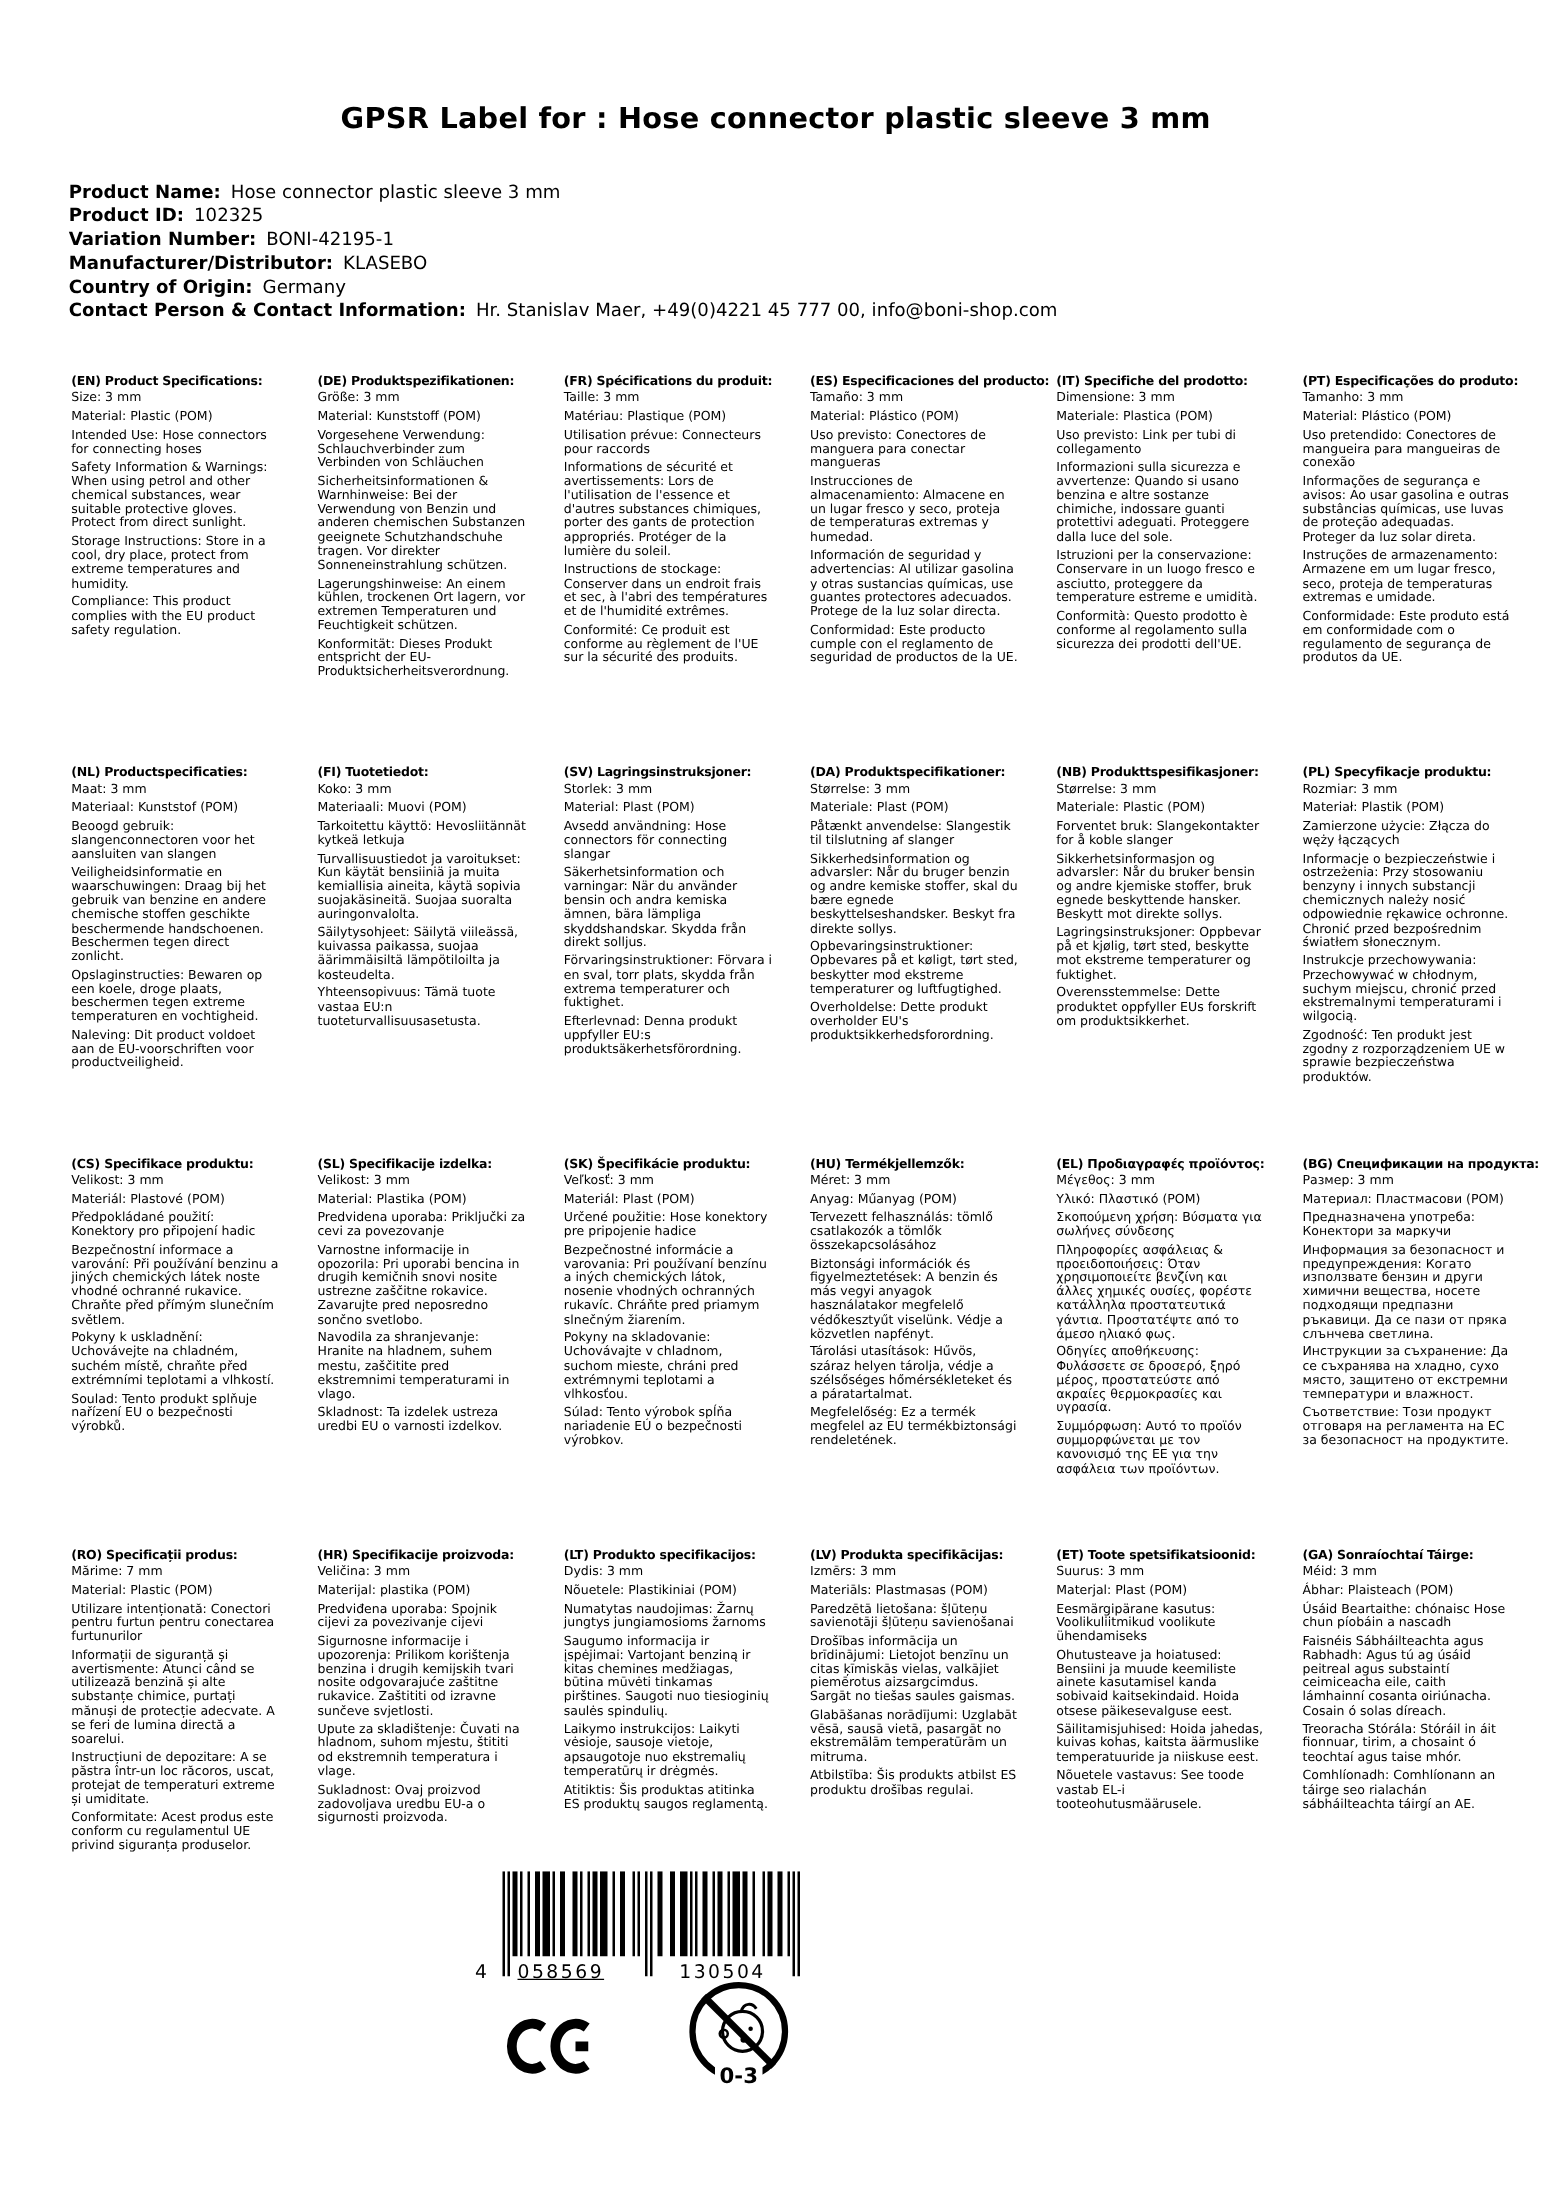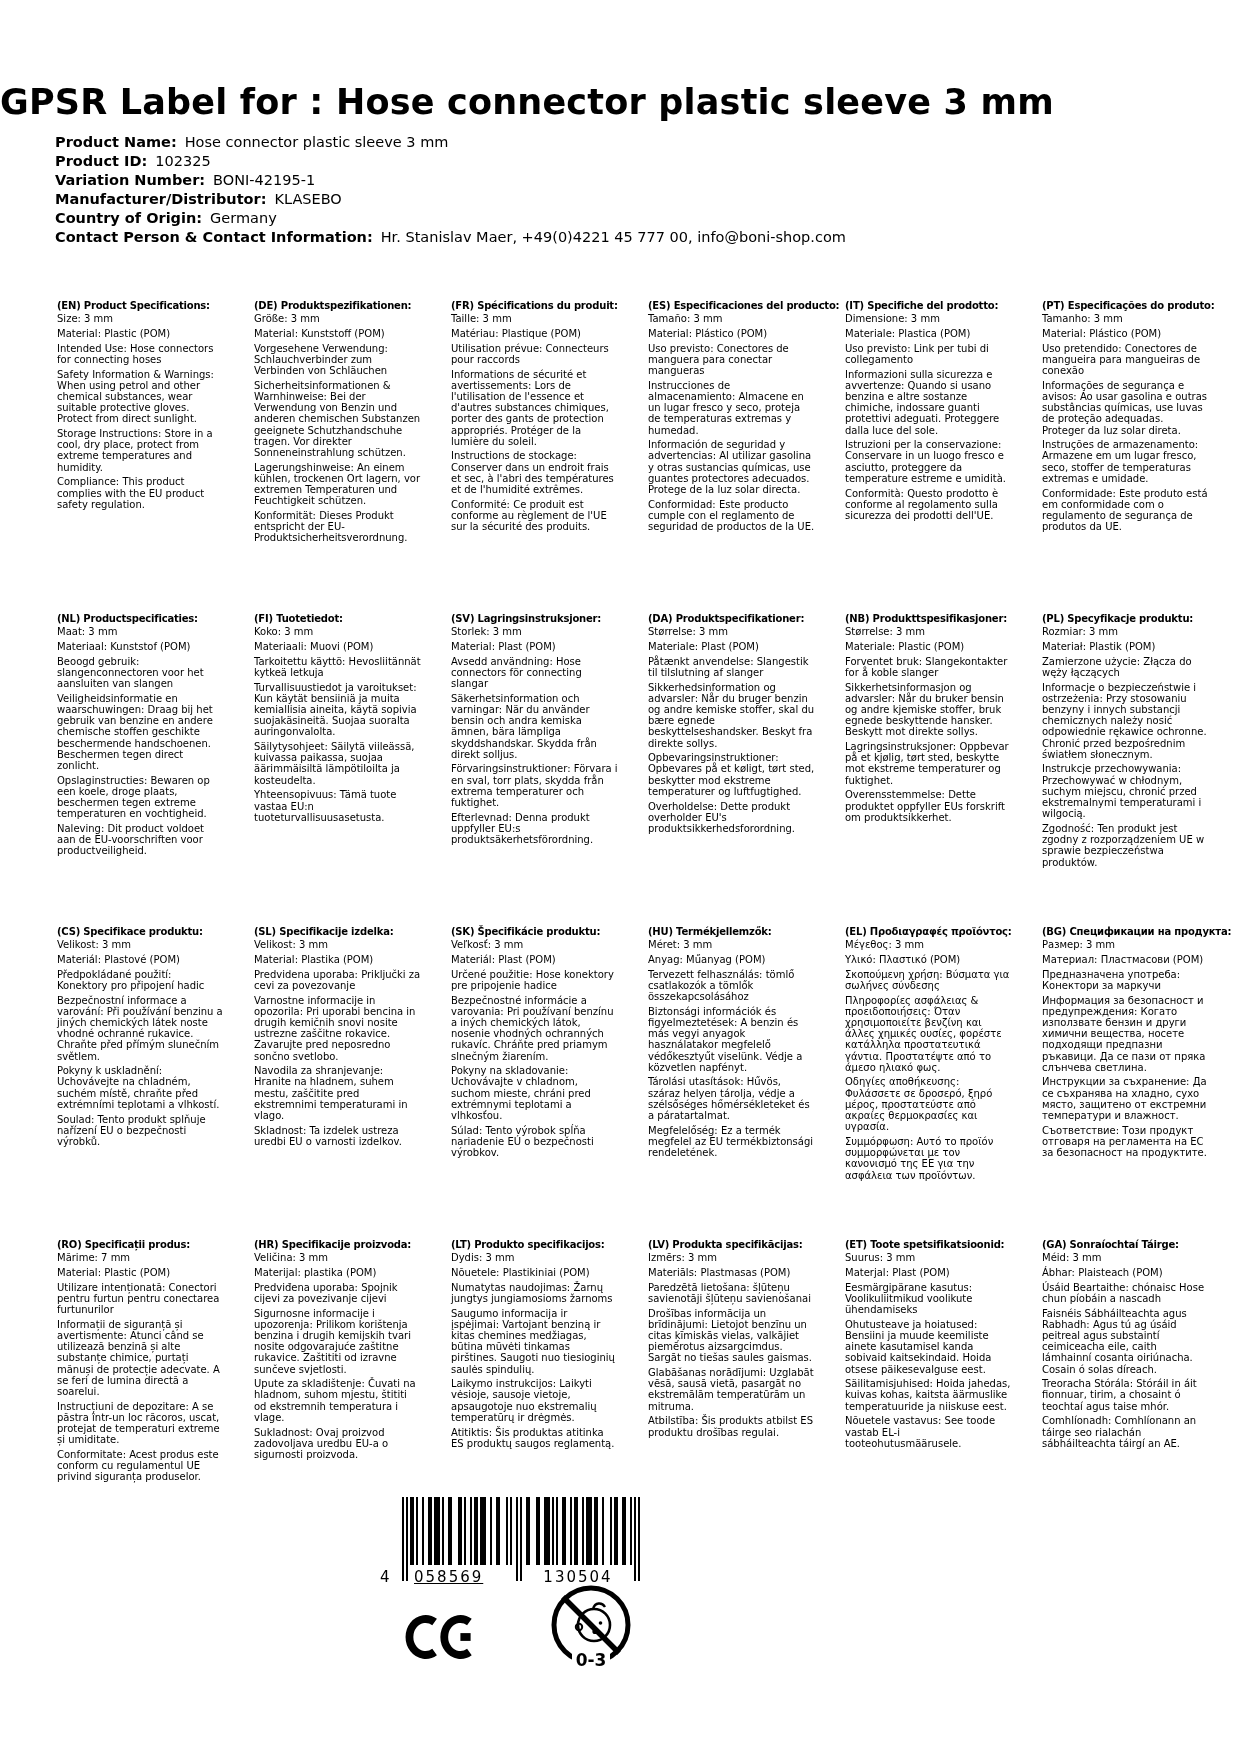"GPSR Label for : Hose" .title { font-size: 35px -> 23px; text-align: none -> center }
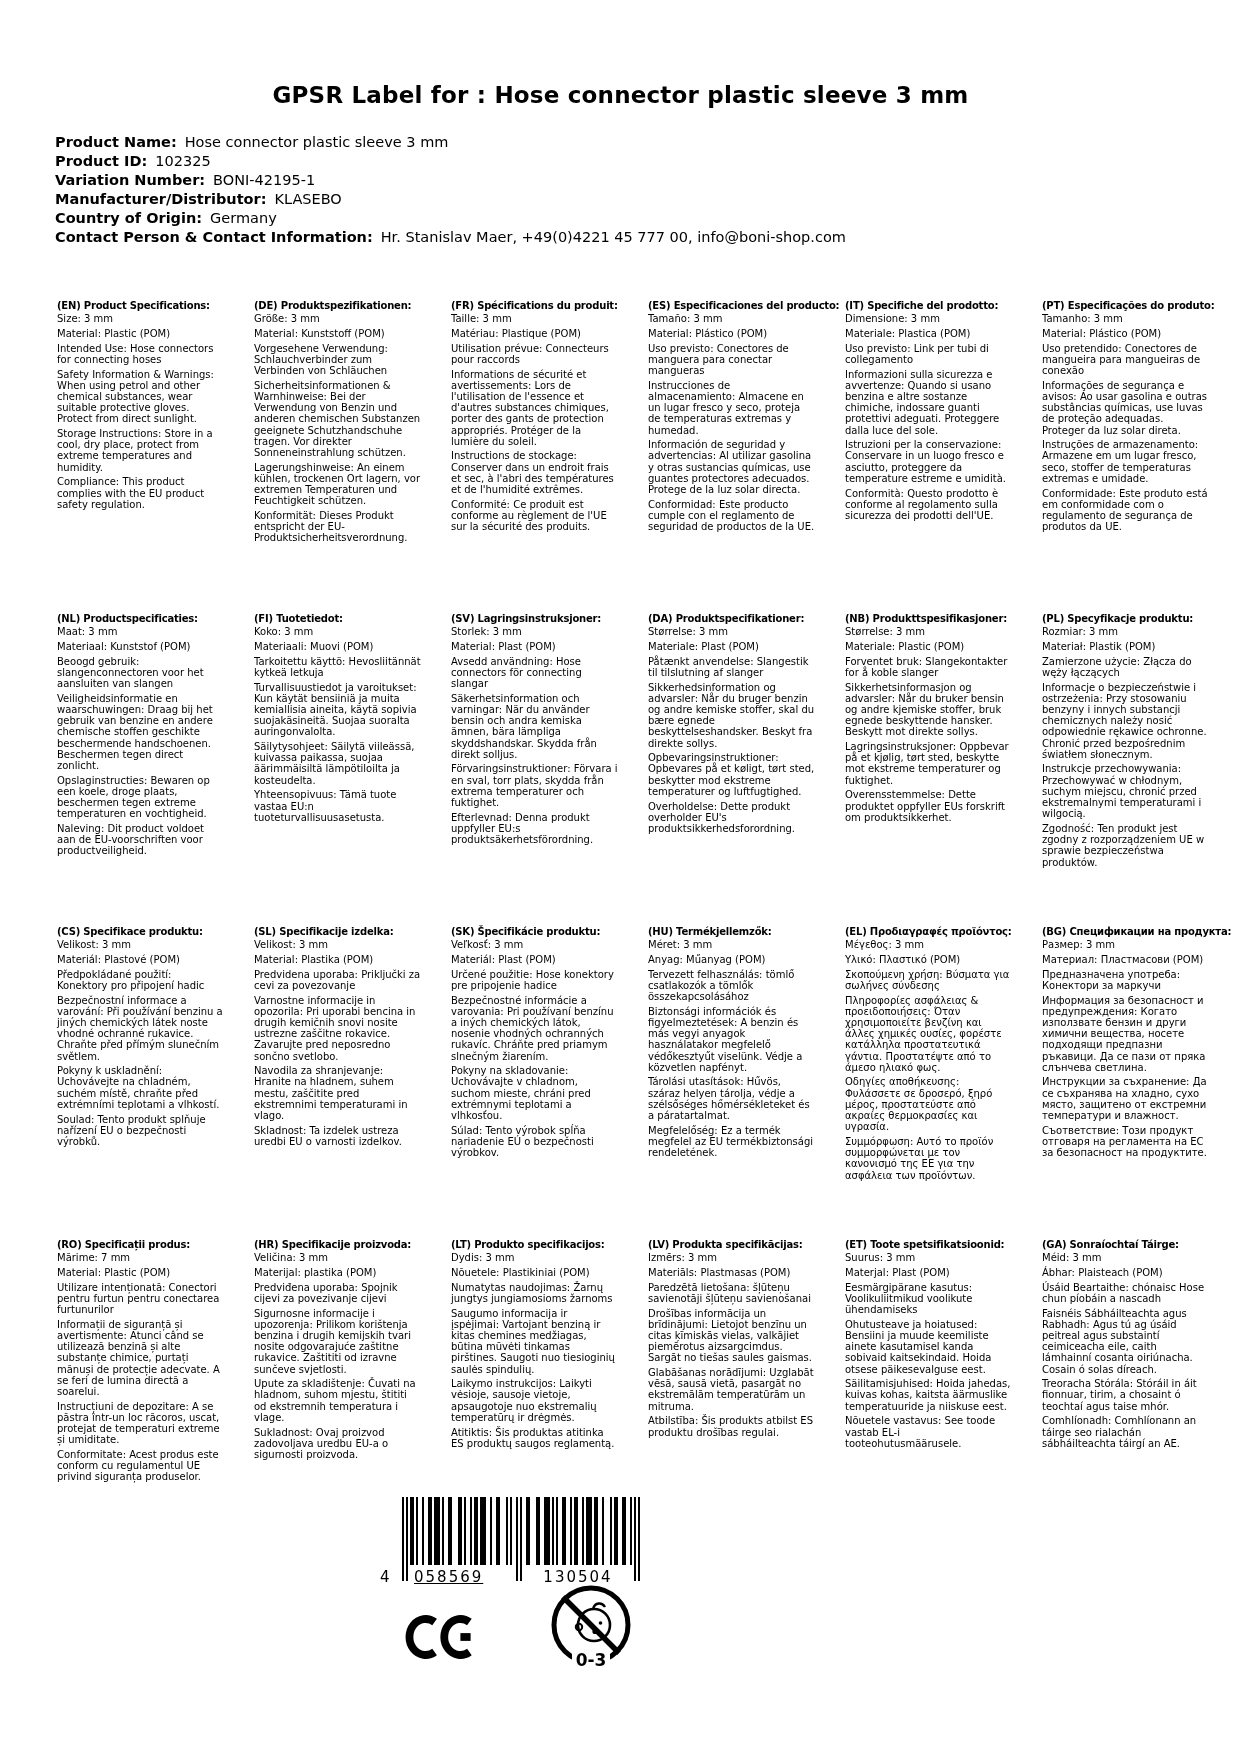"Product Name: Hose connector plastic" .product-info { top: 133px -> 145px }
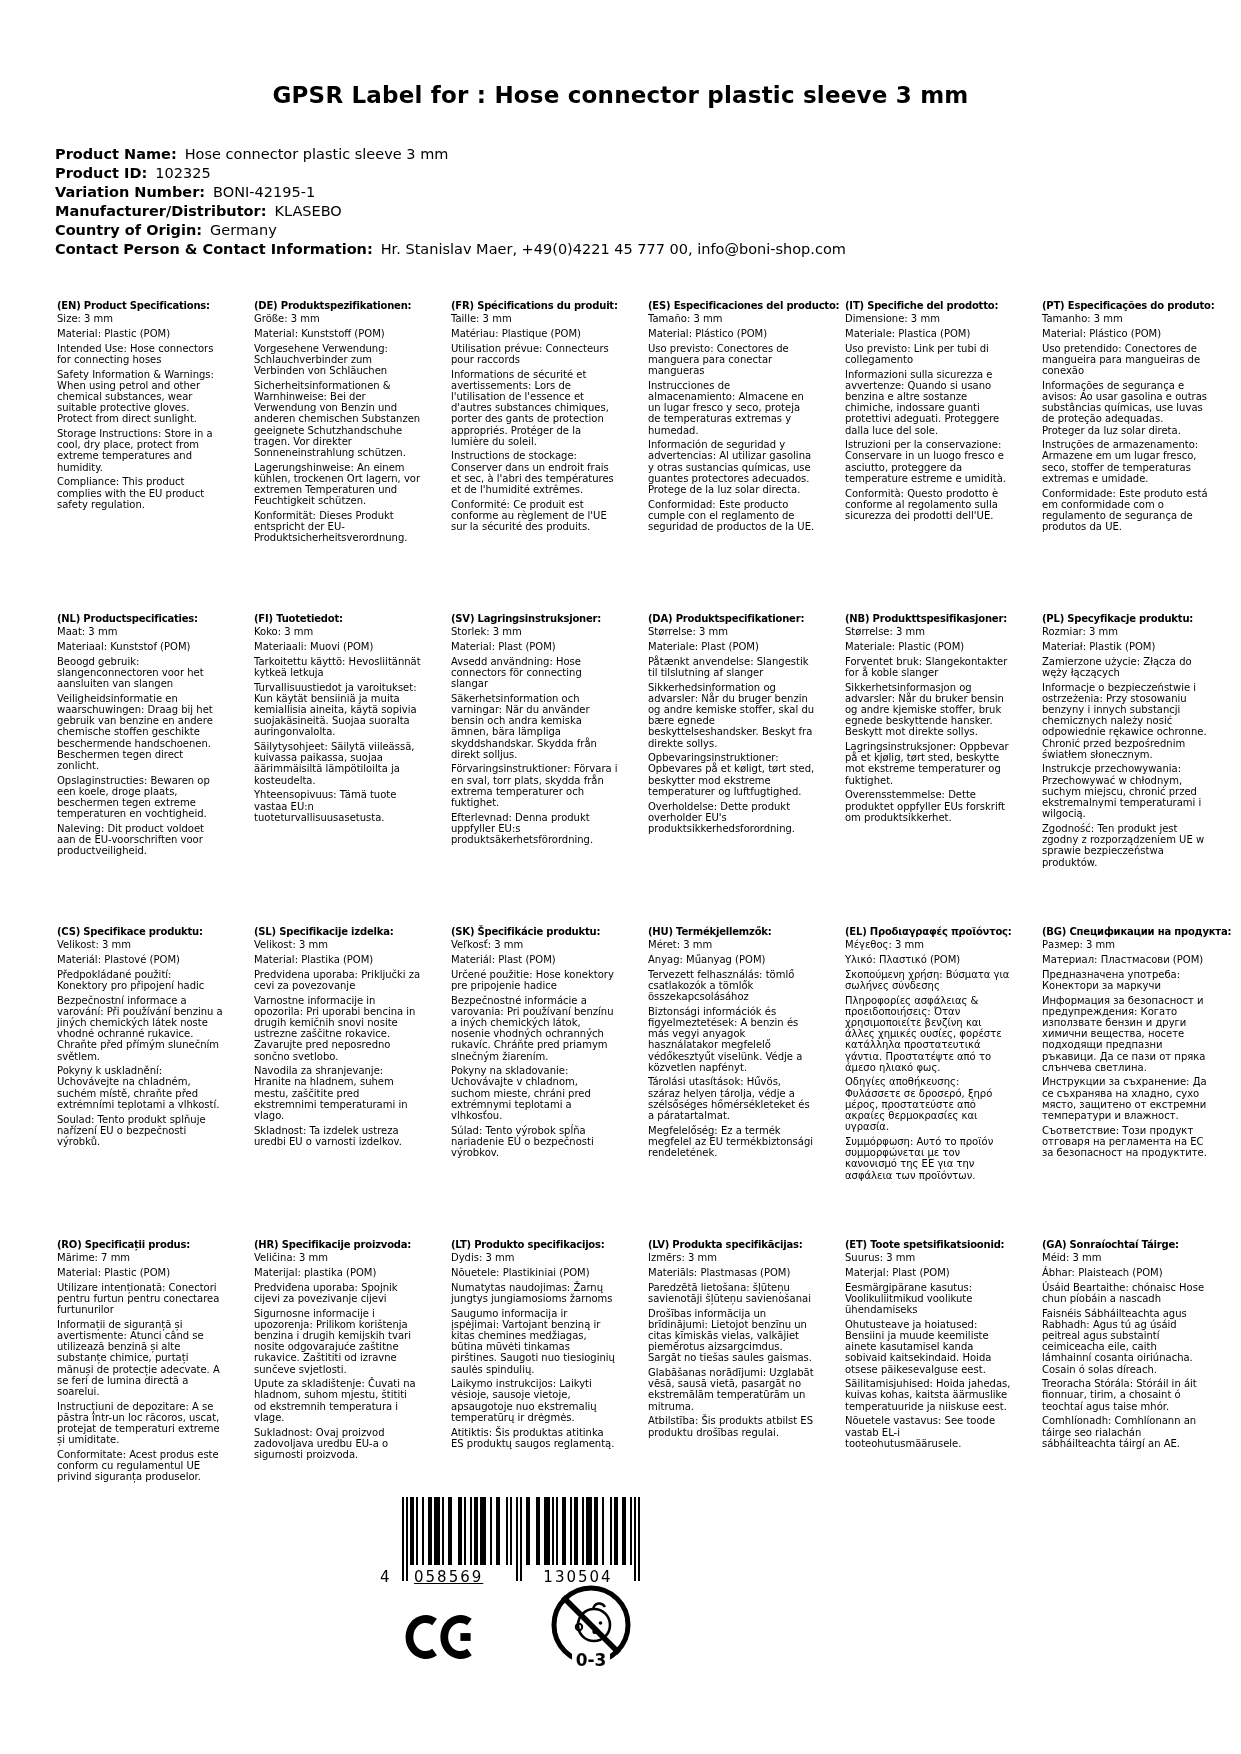"Instruções de armazenamento: Armazene em" p.spec-par { text: stoffer -> proteja }
